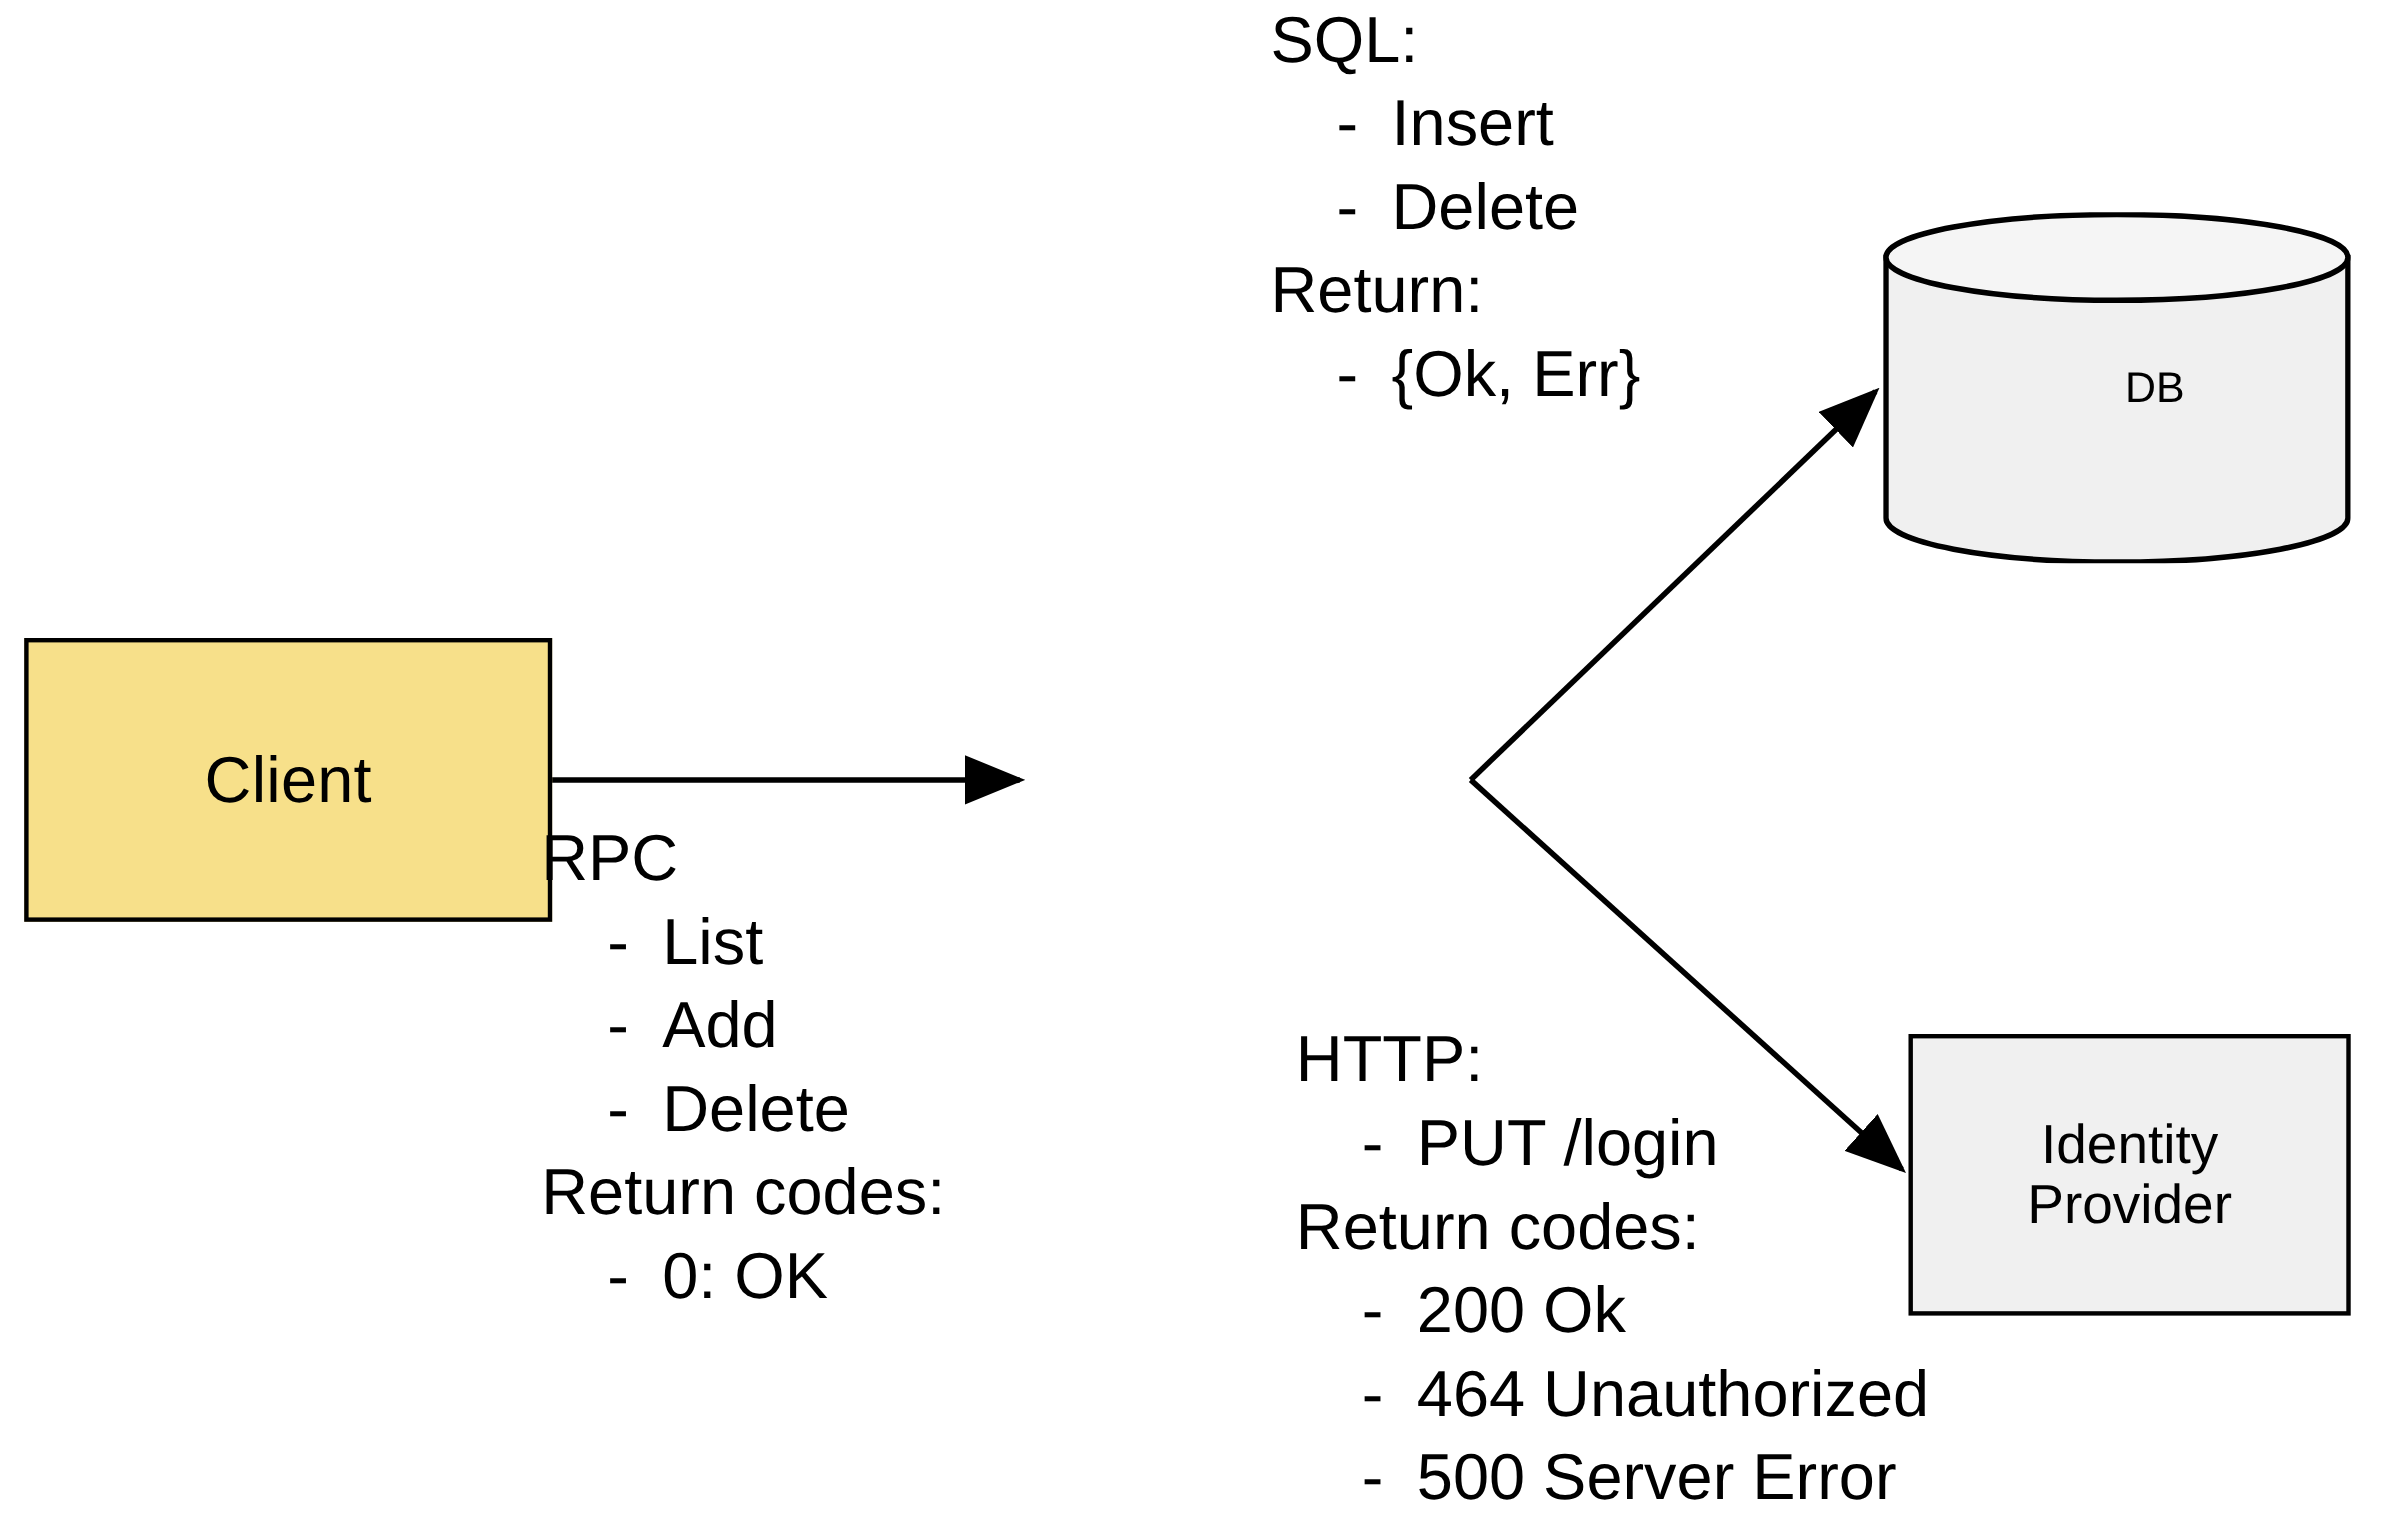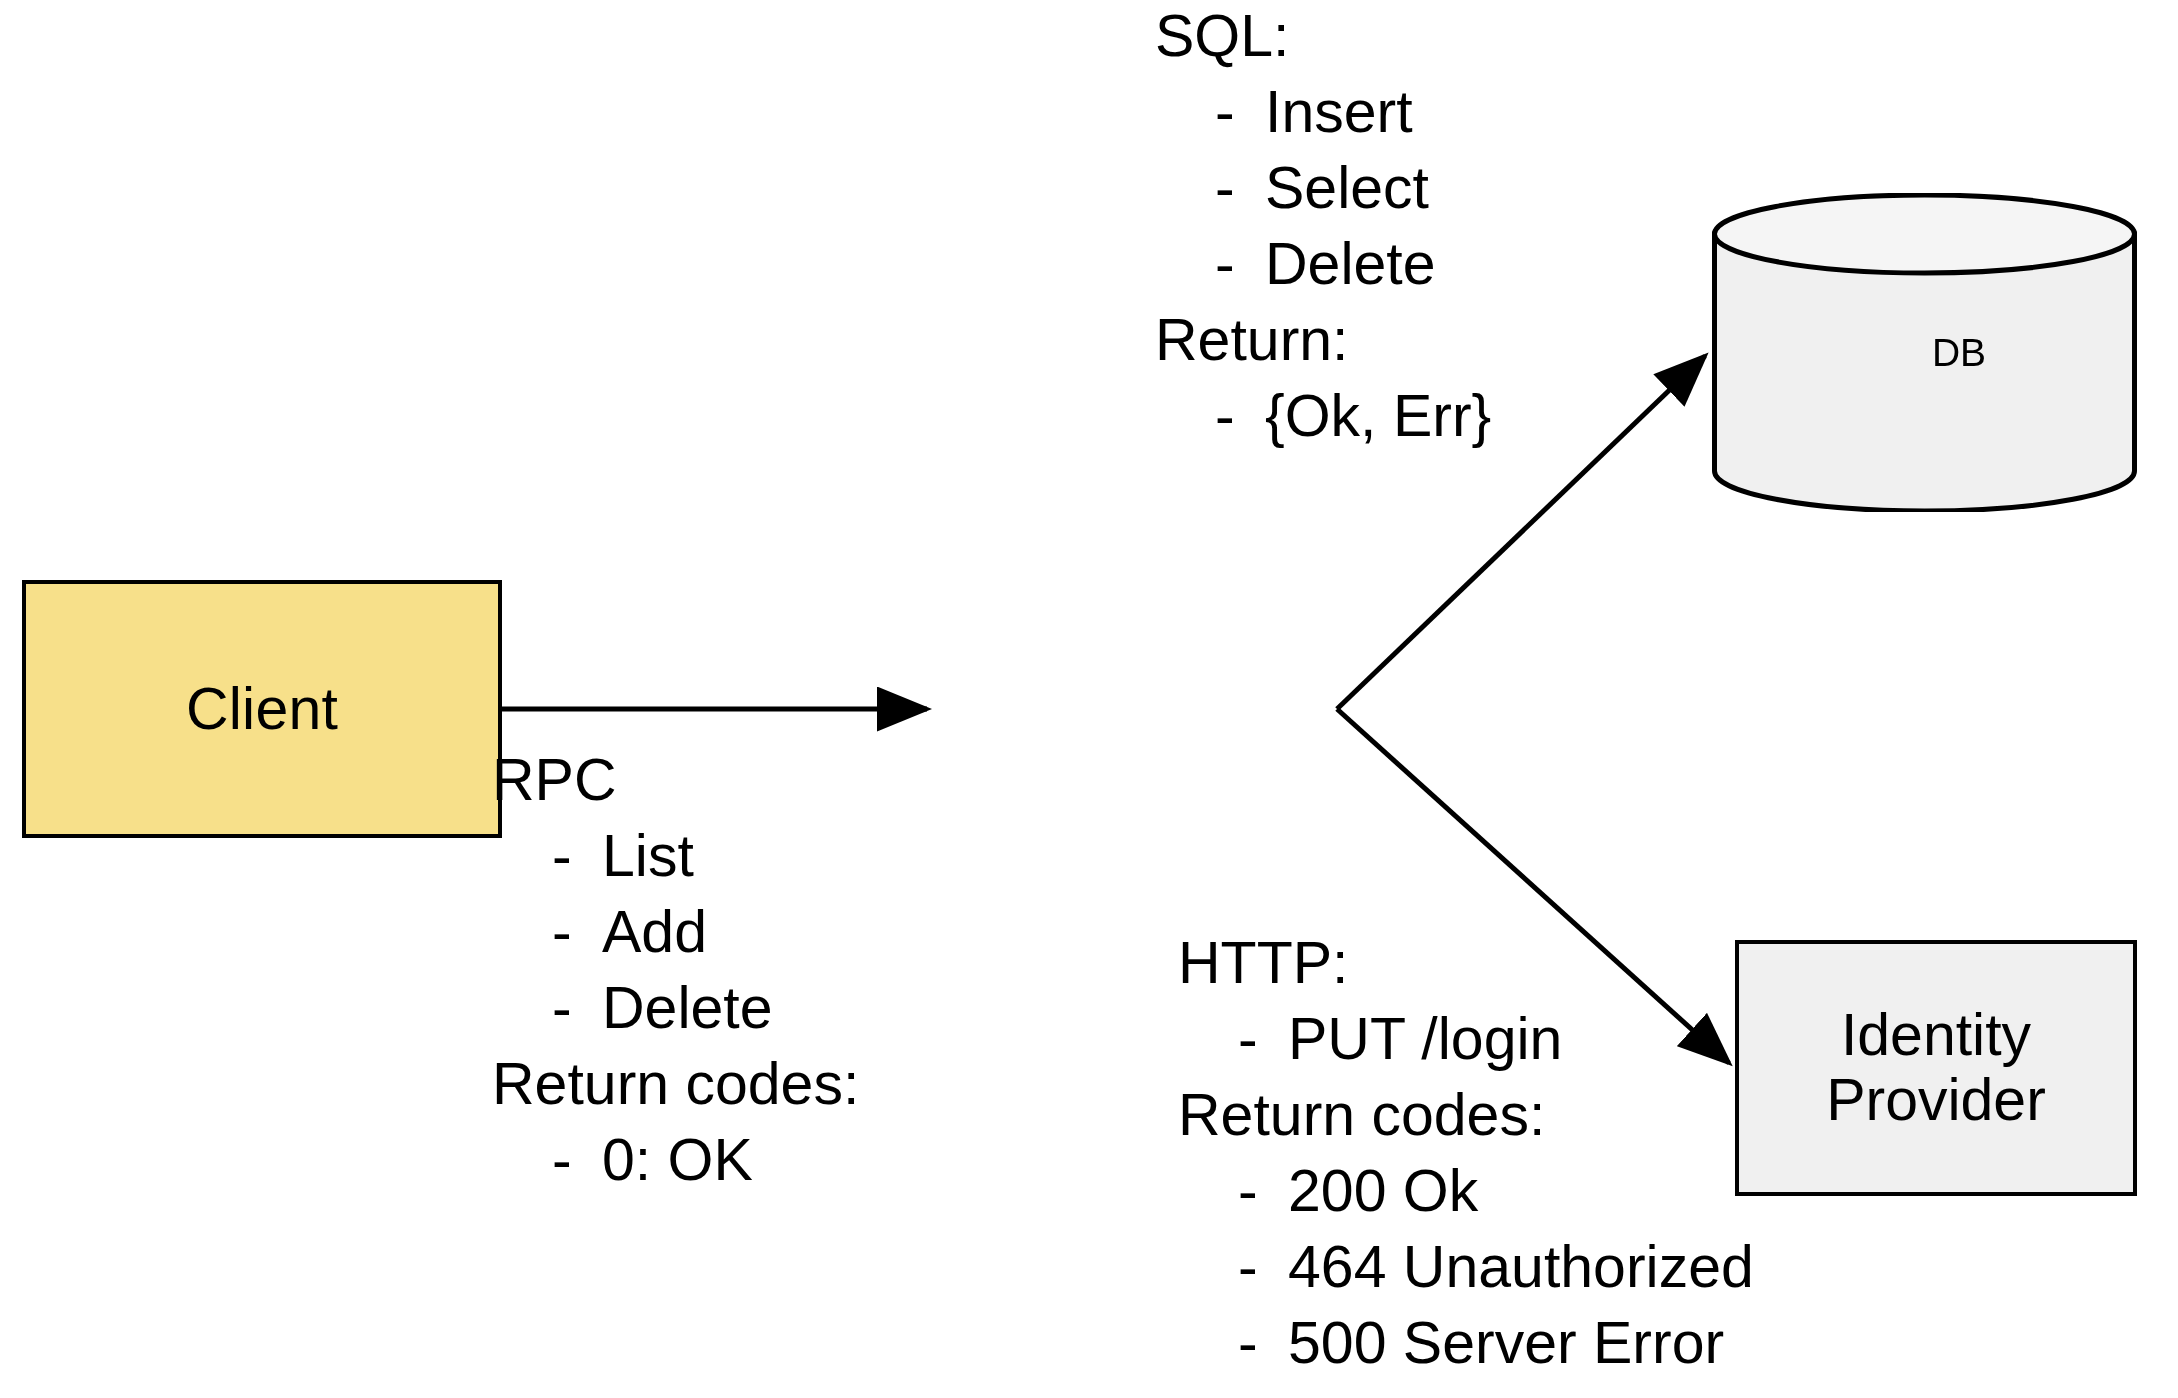"- Select" span.line { html: <span><span>-</span><span>Select</span></span> -> none }
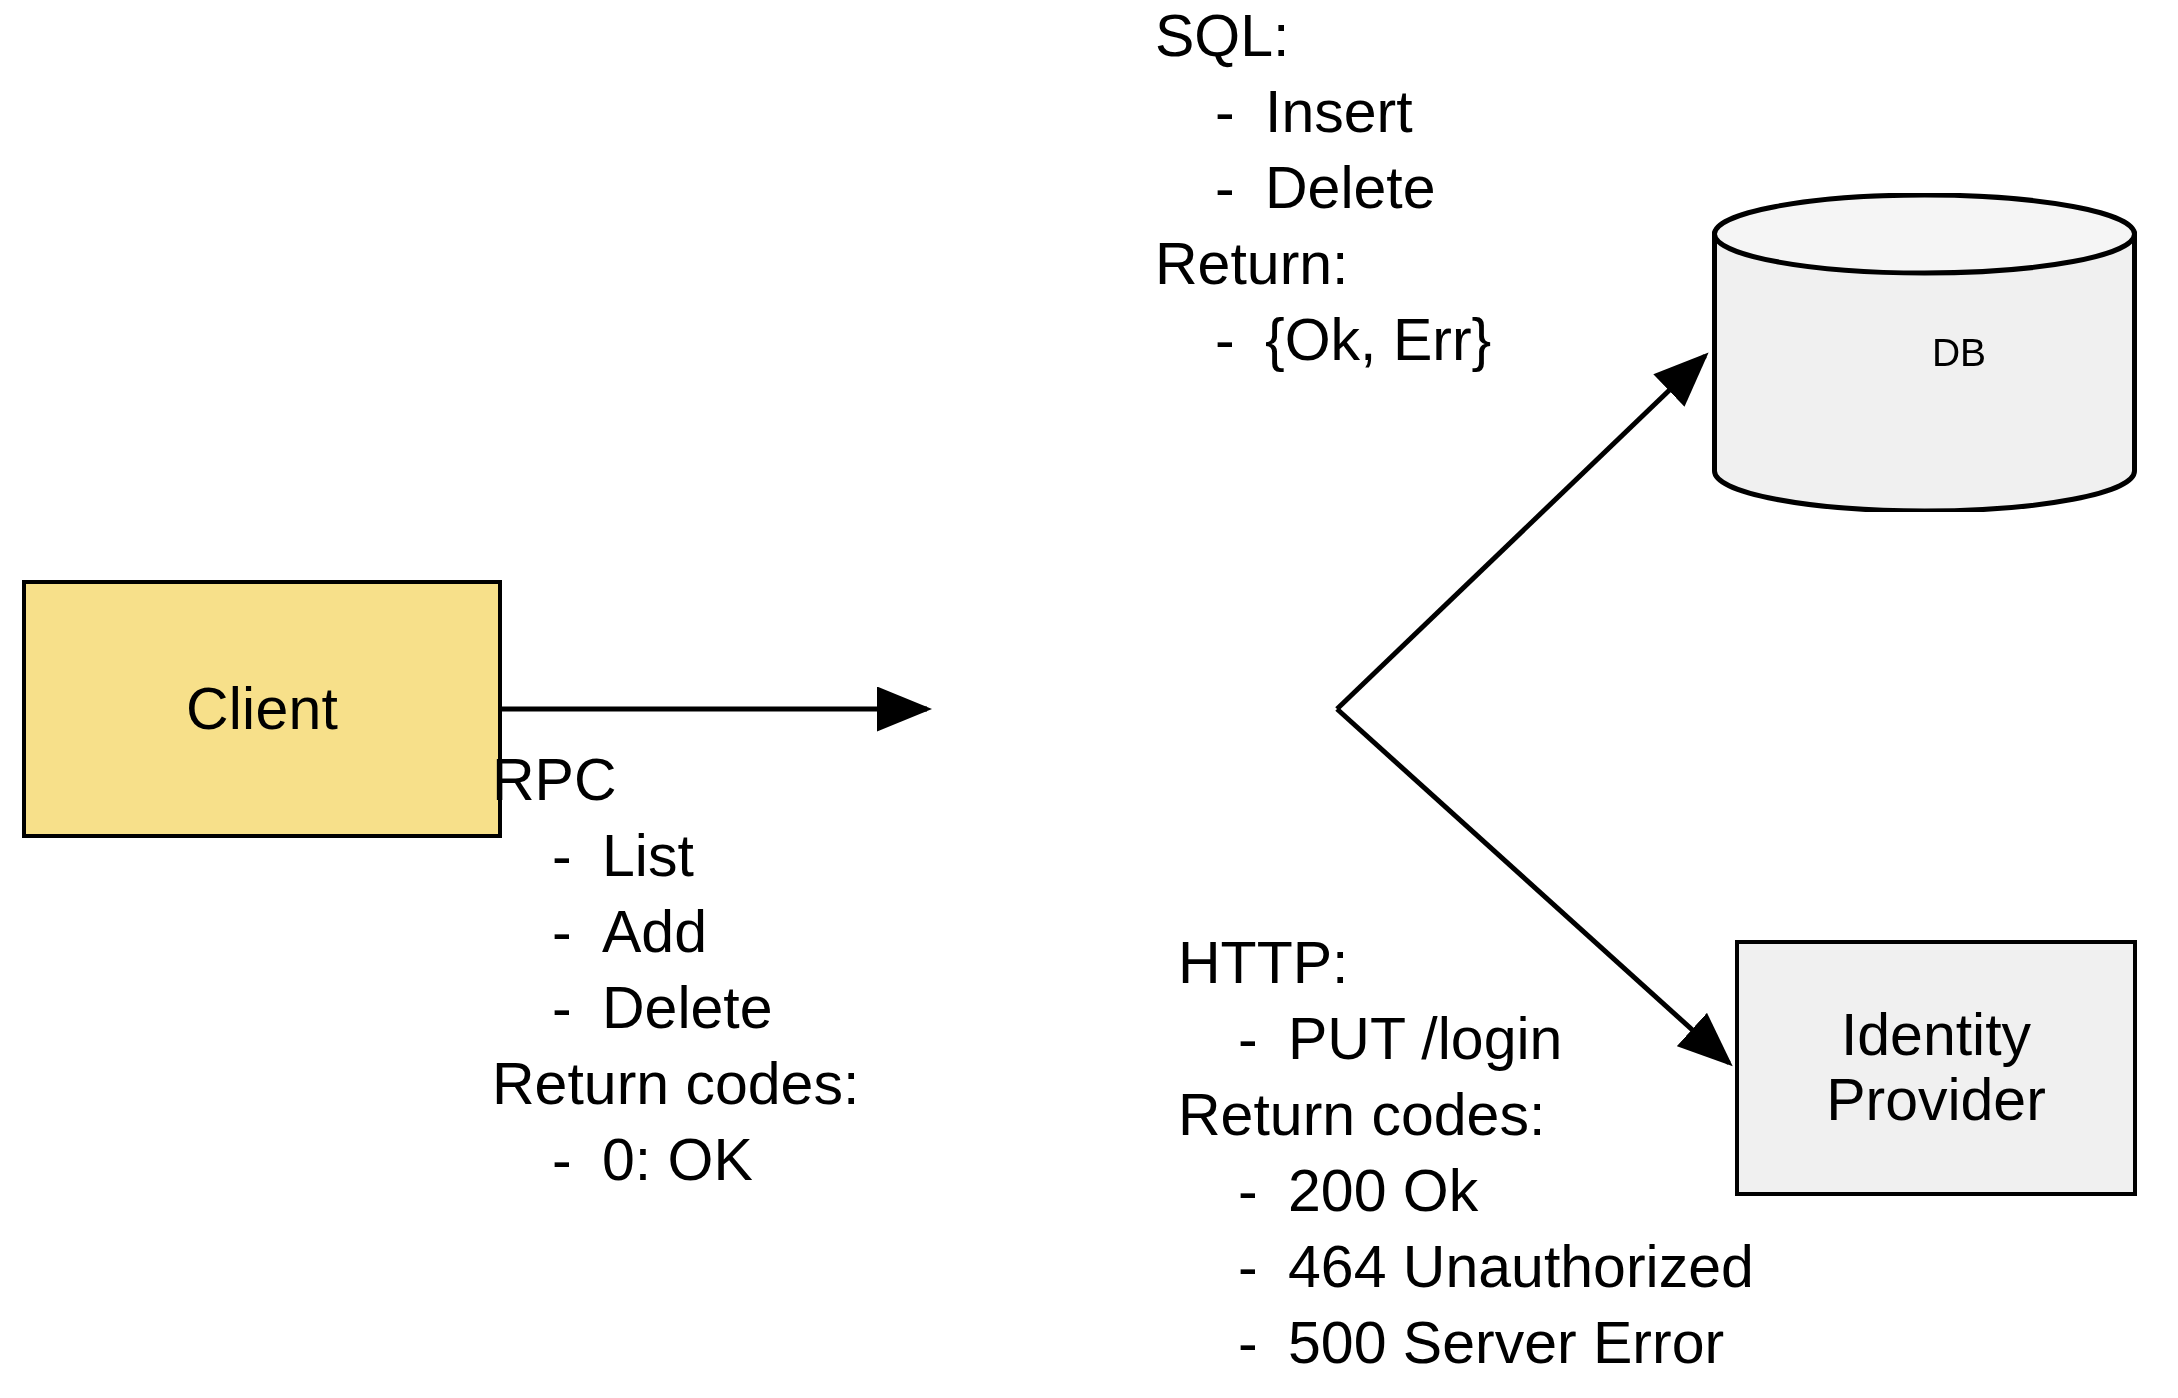"Identity" .node-label-2l { font-size: 59px -> 50px }
